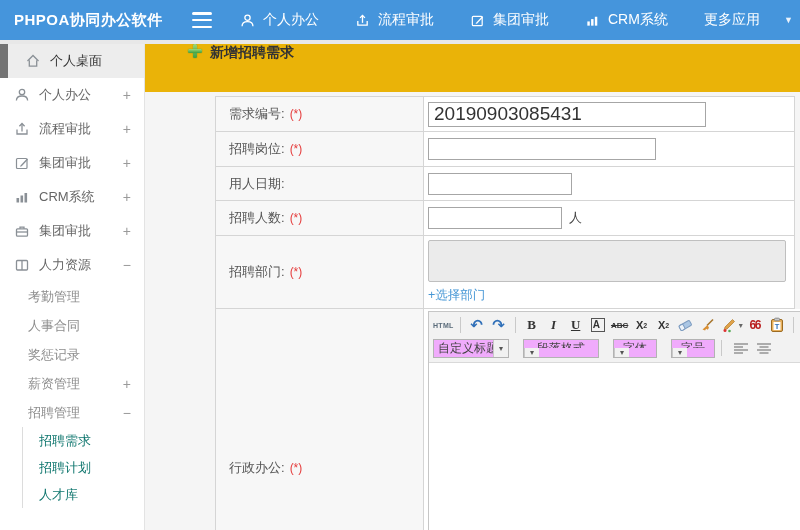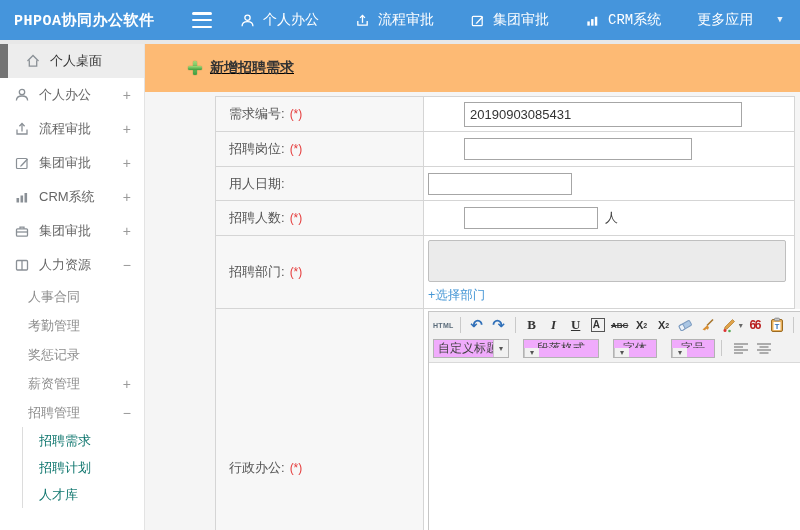"PHPOA协同办公软件" .topbar { font-family: Liberation Mono, monospace -> none }
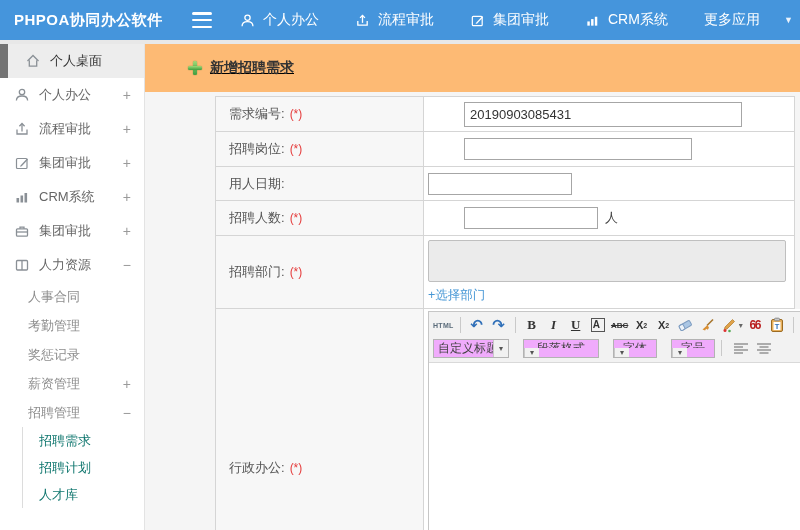"新增招聘需求" .title-bar { align-items: center -> flex-start; background: #fdba74 -> #eab308; text-decoration: underline -> none }
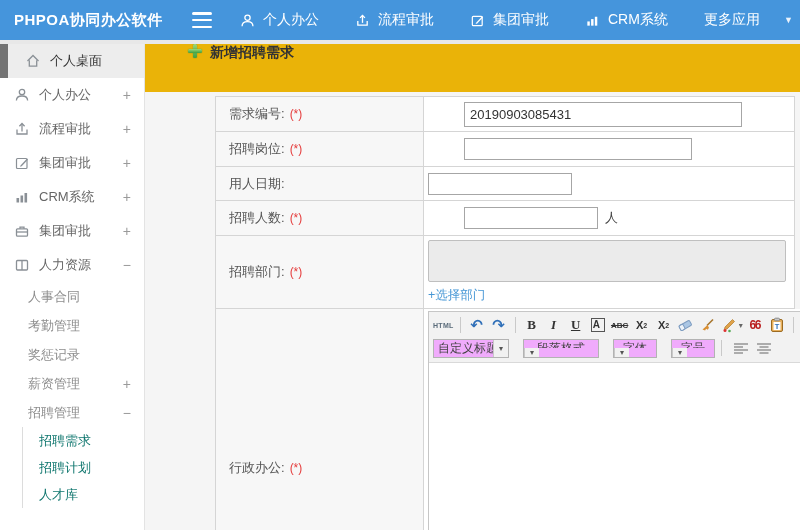"需求编号:" .r-h35 { gap: 36px -> none }
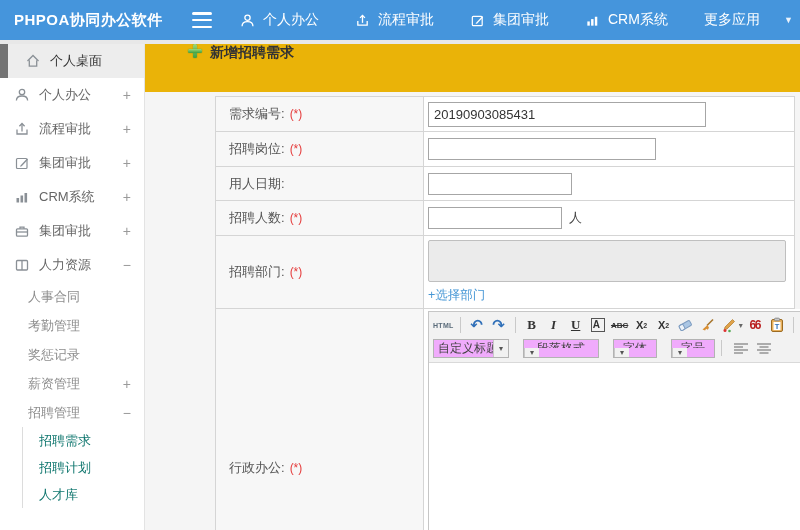"20190903085431" .inp-no { font-size: 13px -> 19px }
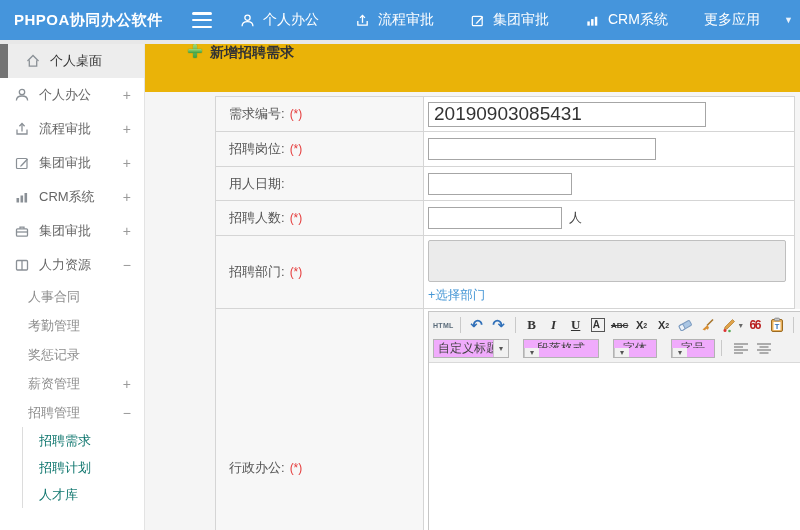"人事合同" div.sub-item { order: before "考勤管理" -> after "考勤管理" }
